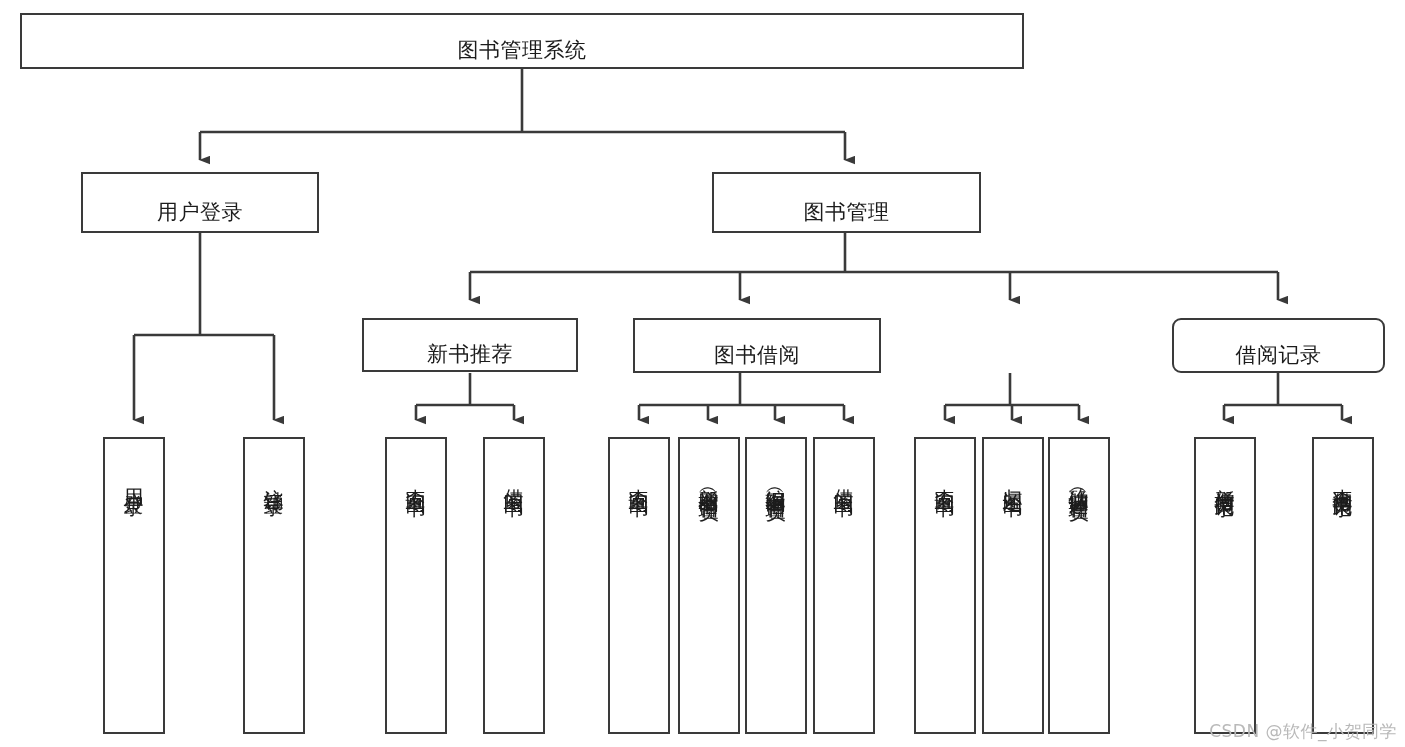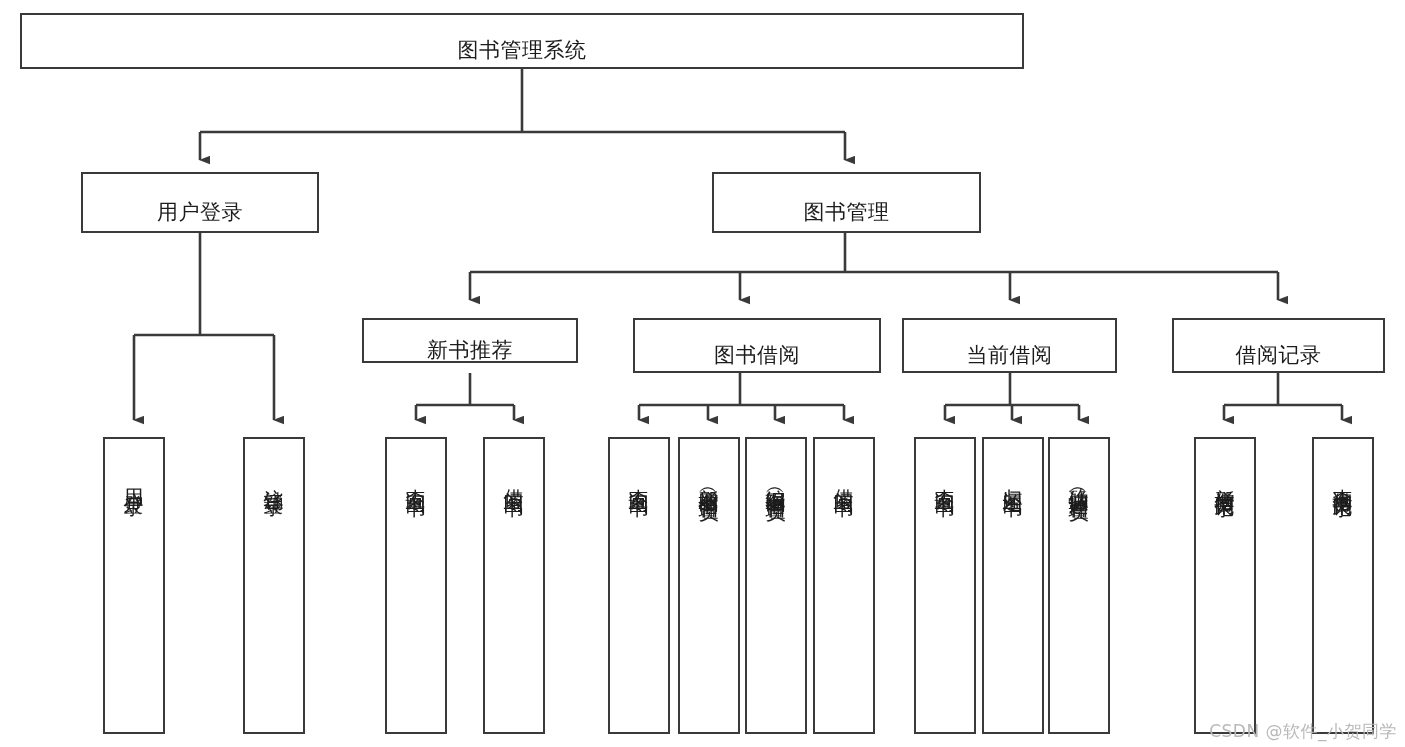"新书推荐" div.node { height: 45px -> 54px }
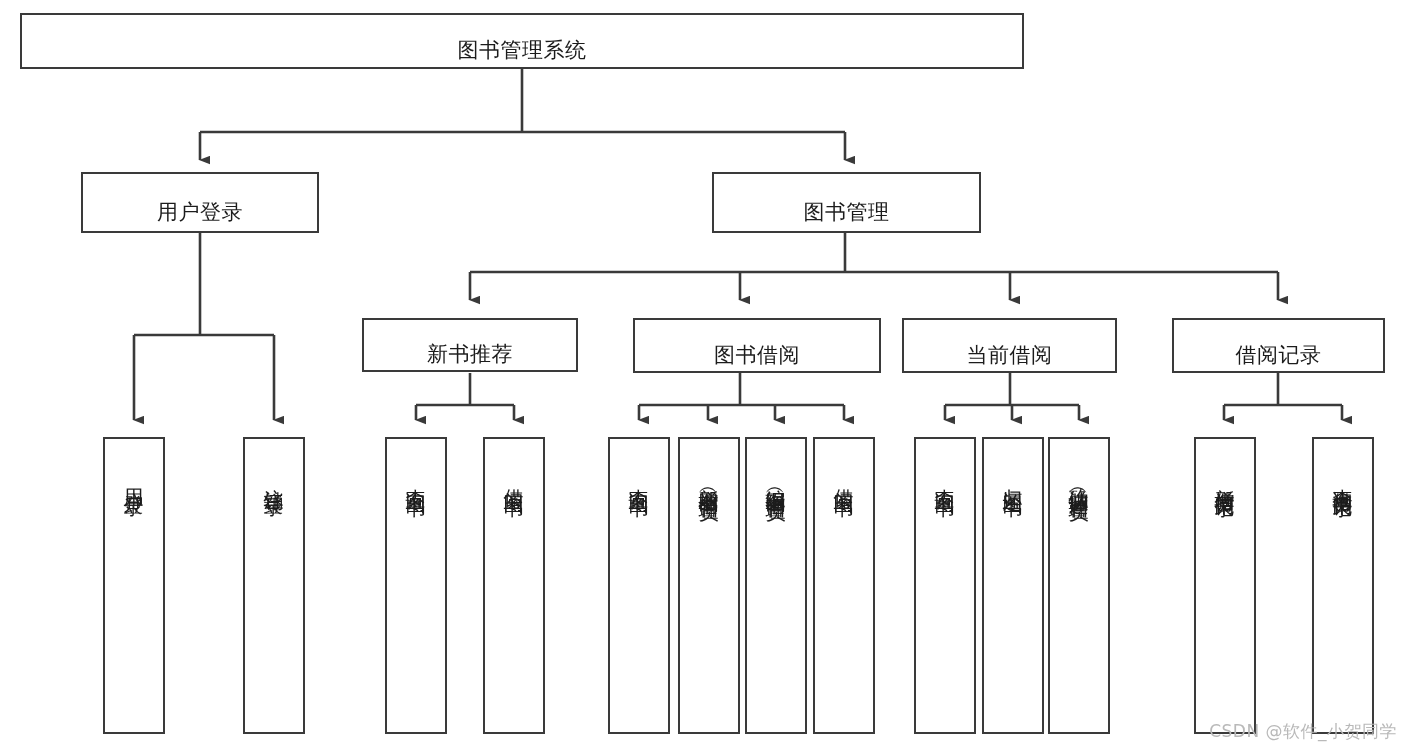"当前借阅" div.node { html: <div> <span>当前借阅</span> </div> -> none }
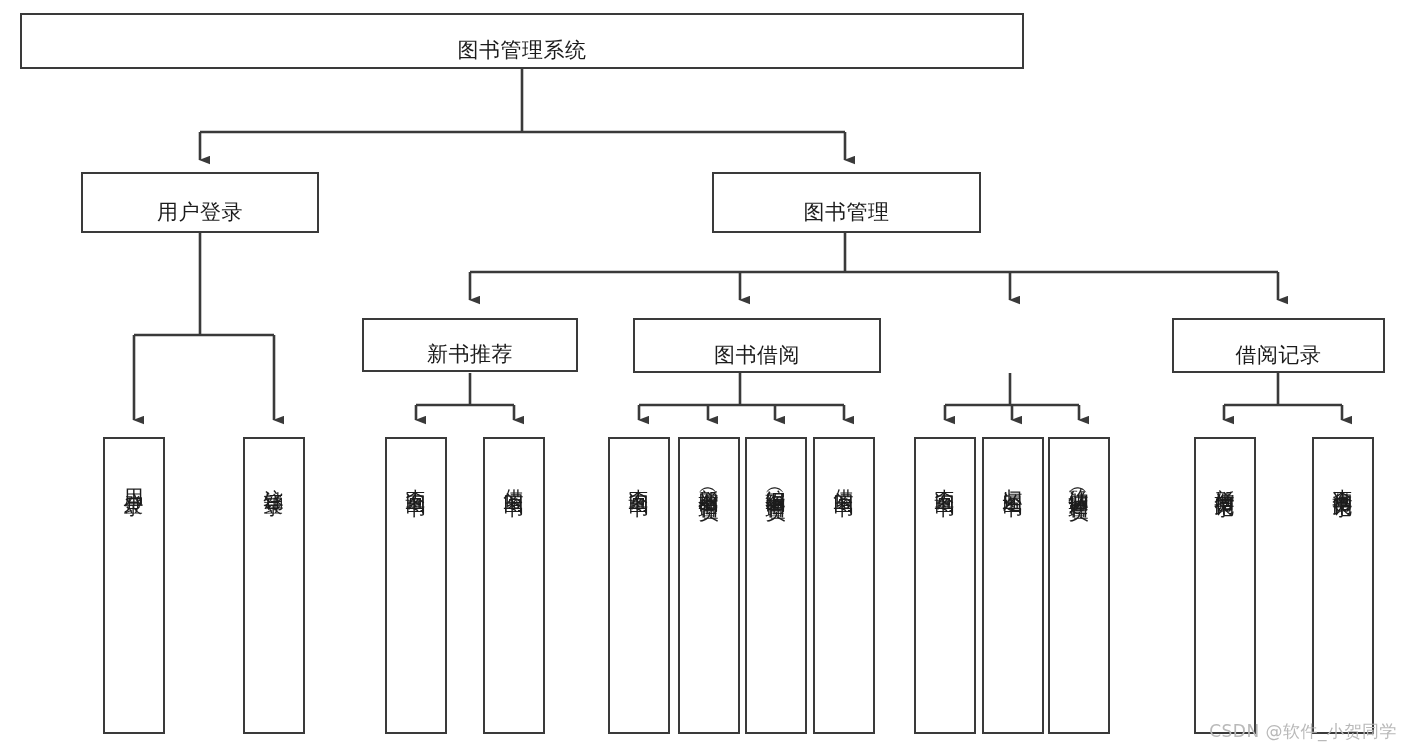"借阅记录" div.node { border-radius: none -> 9px }
